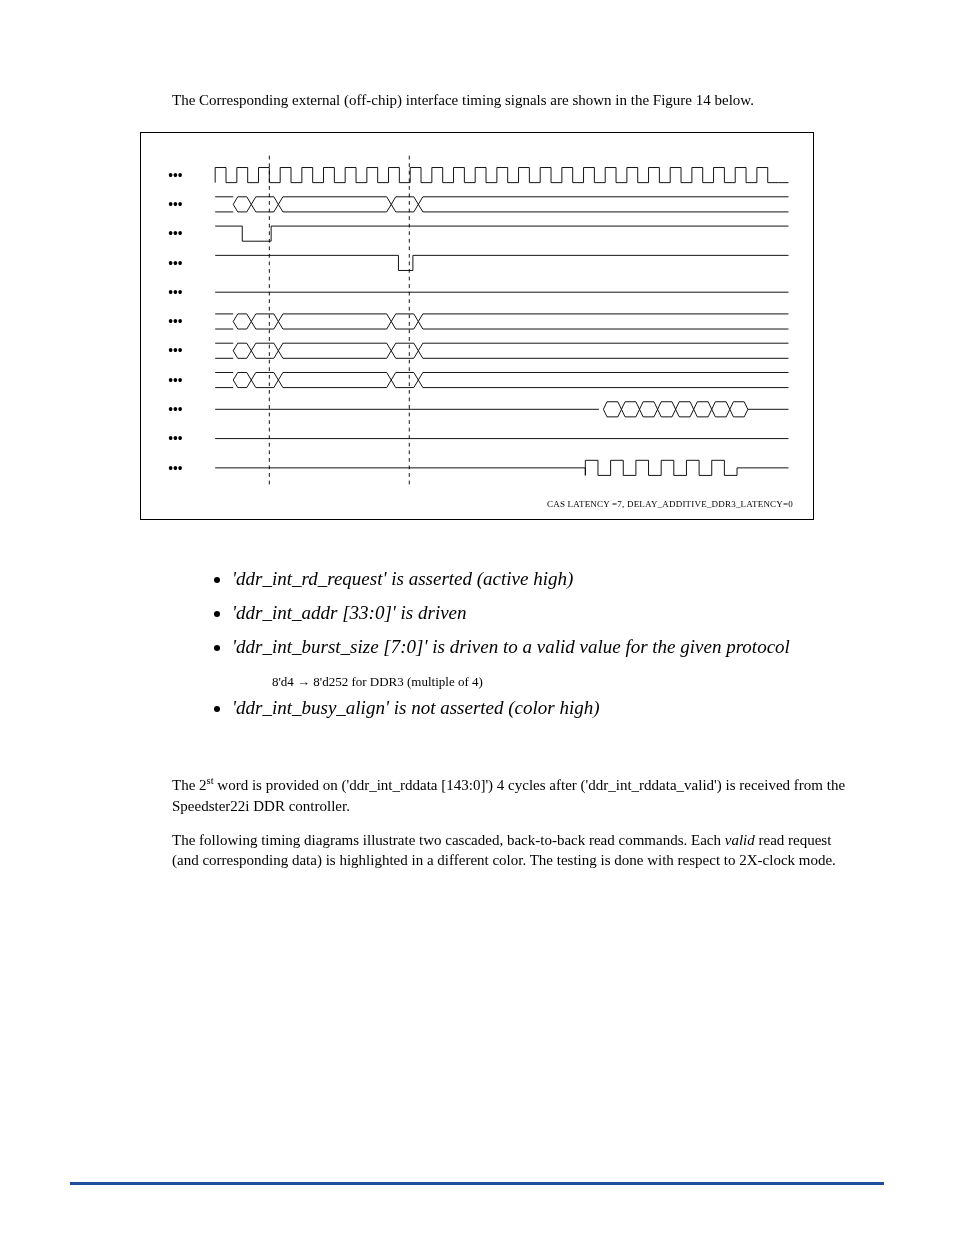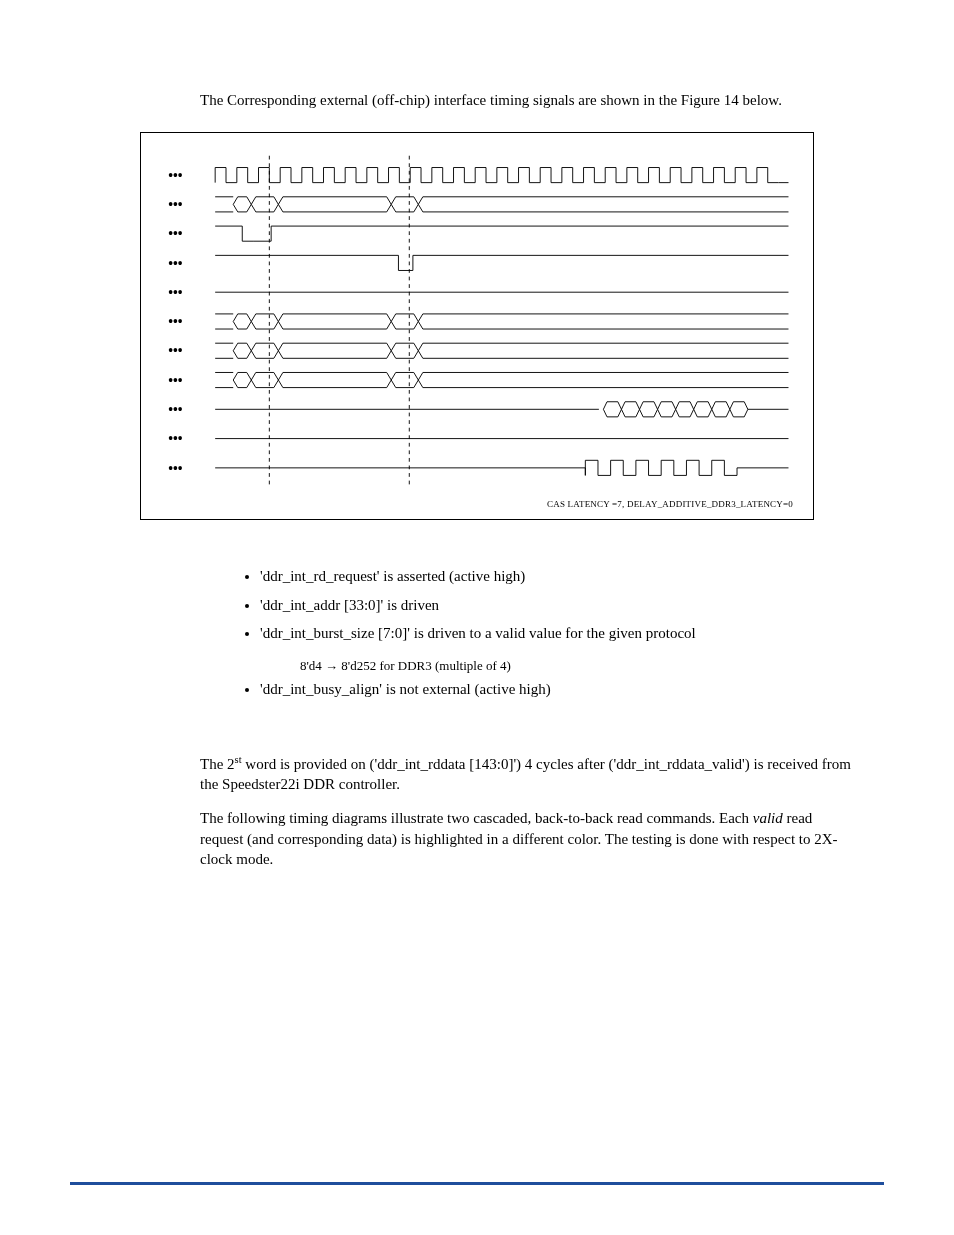"The Corresponding external (off-chip)" .body-text { margin-left: 120px -> 92px }
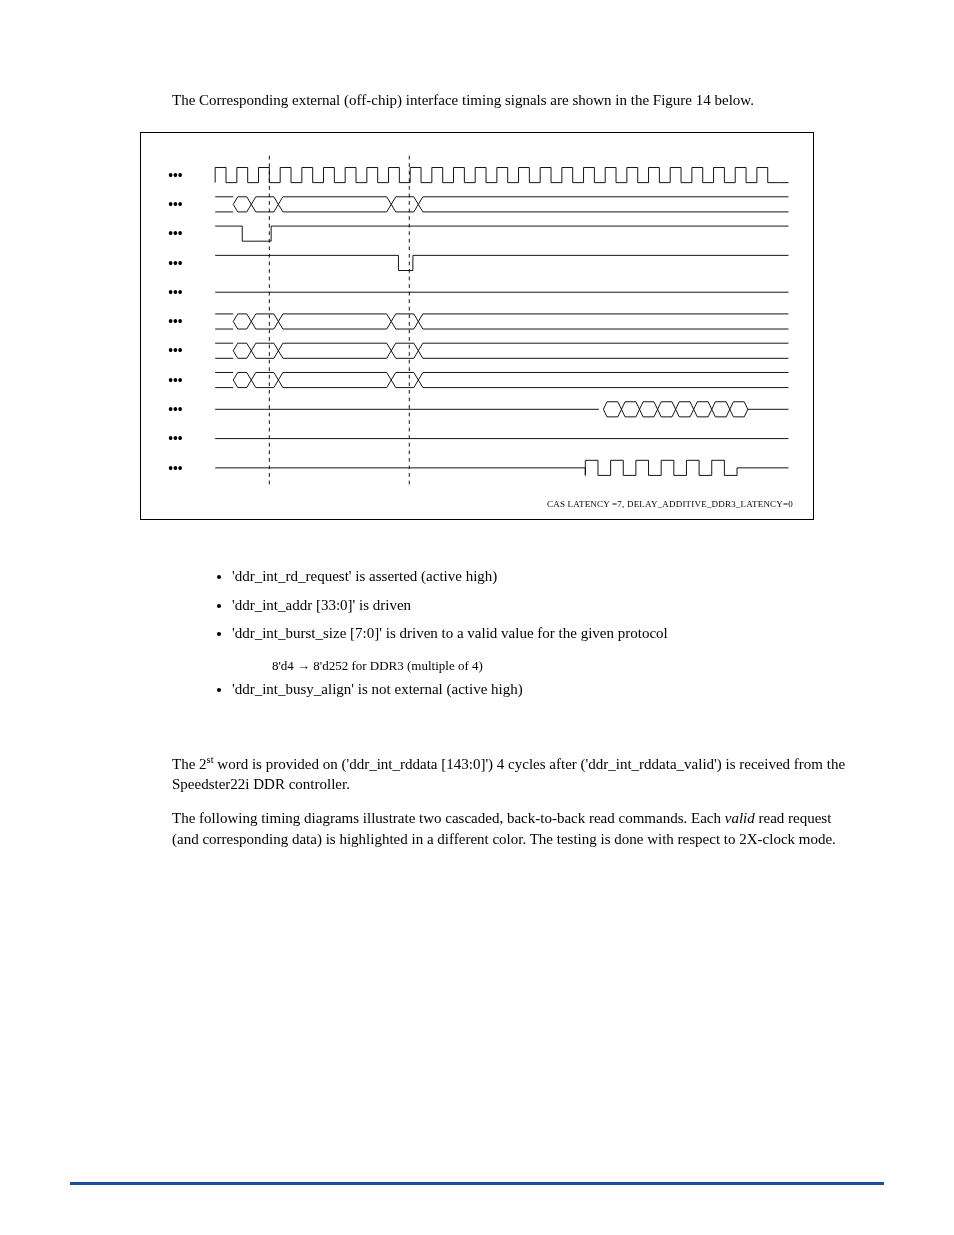"'ddr_int_rd_request' is asserted (active" ul.bullets li { font-size: 15px -> 19px; font-style: none -> italic }
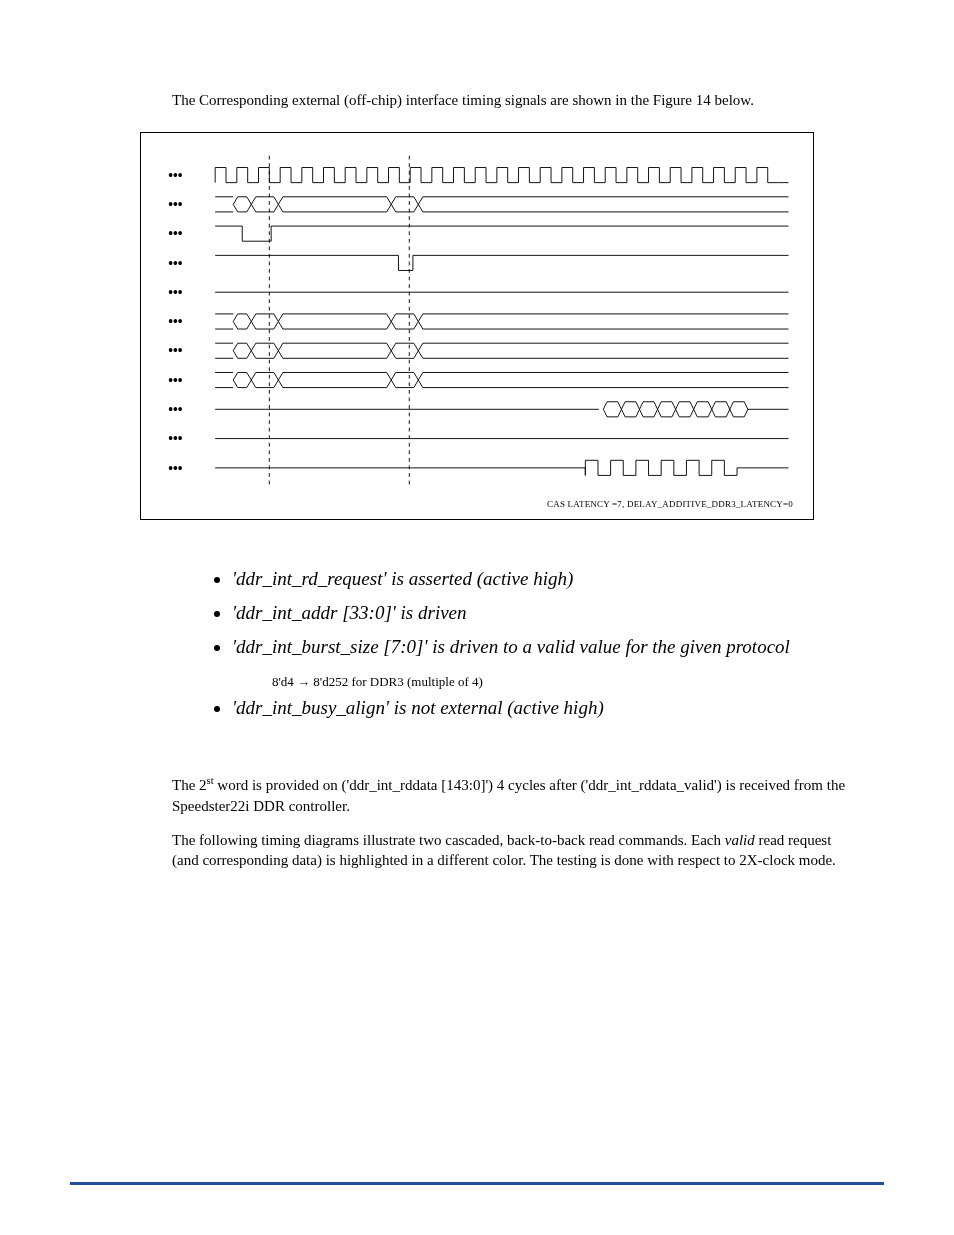"'ddr_int_busy_align' is not external" li { text: external (active -> asserted (color }
